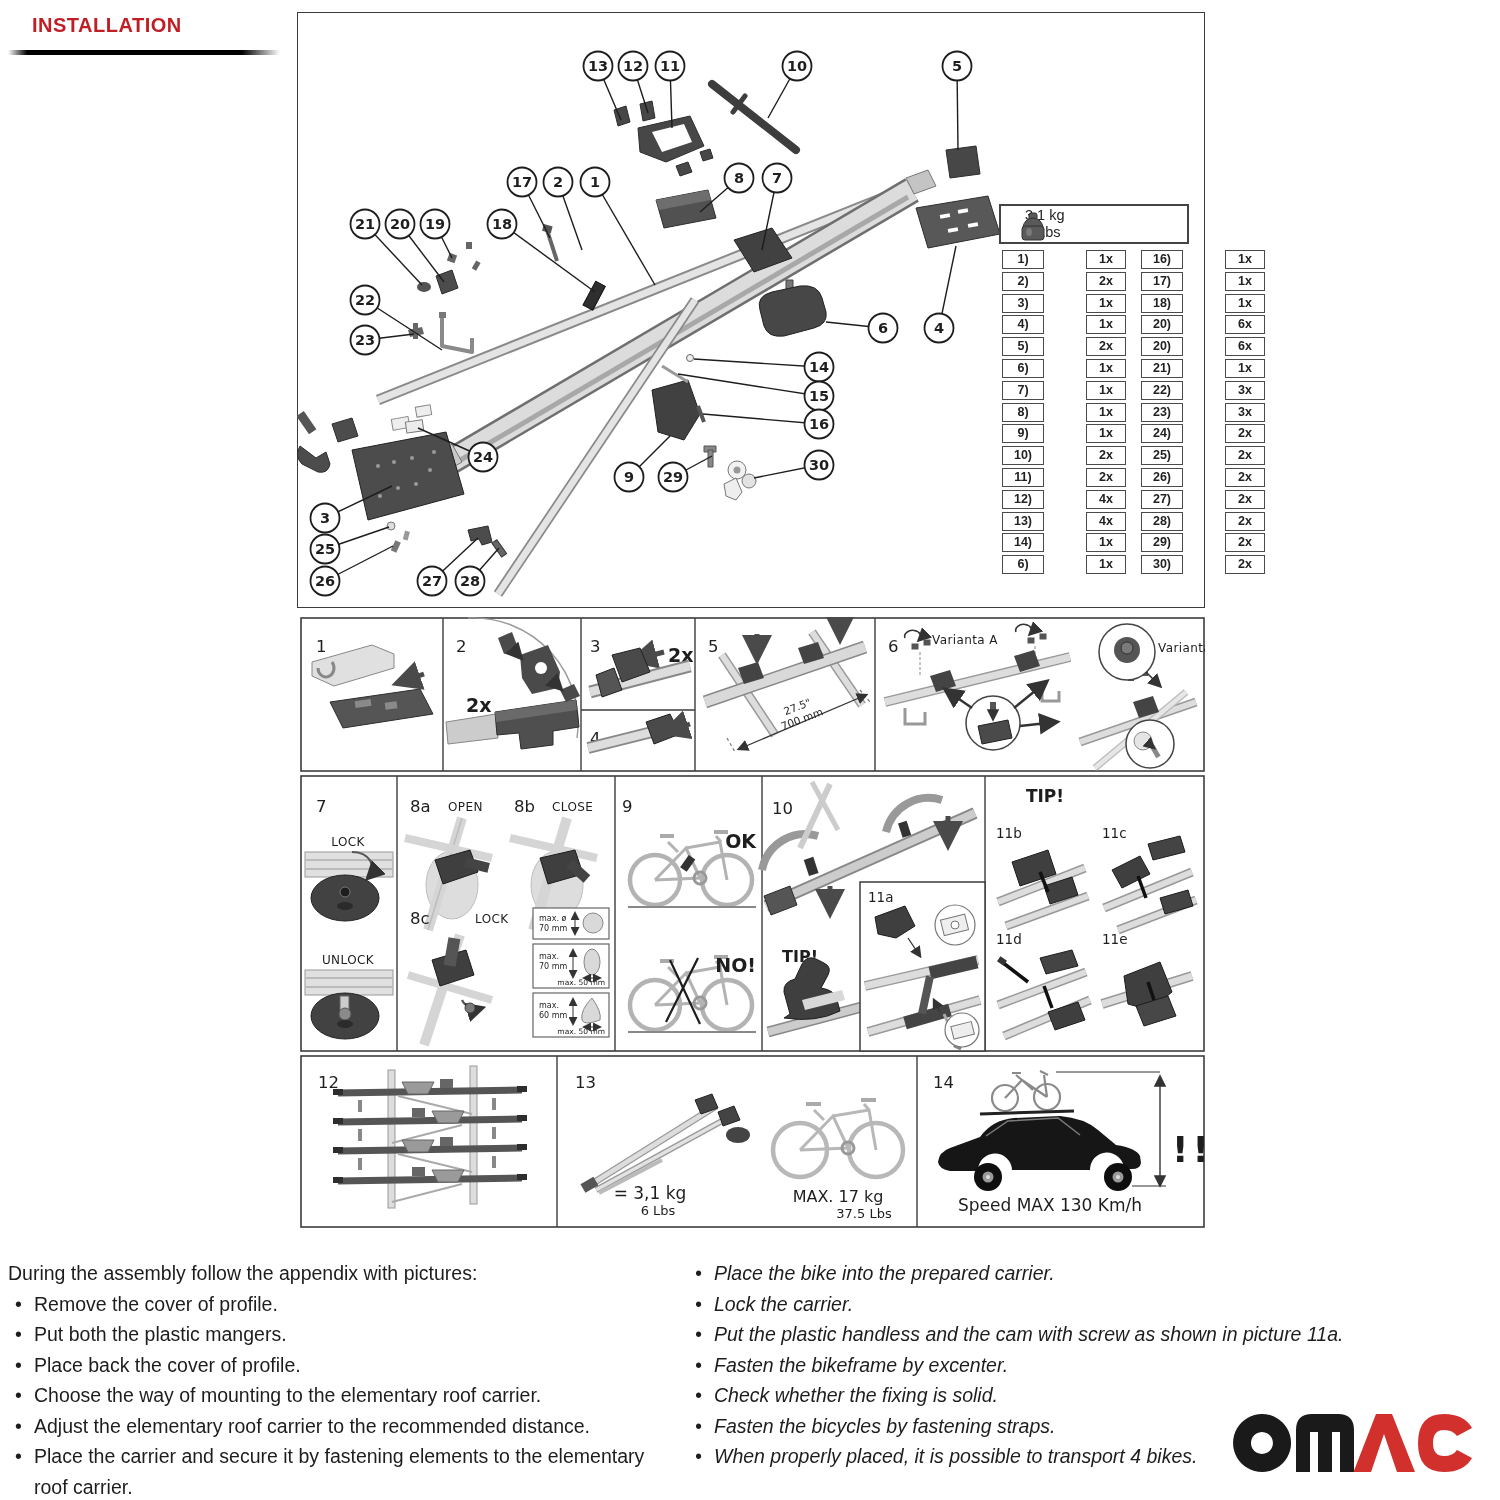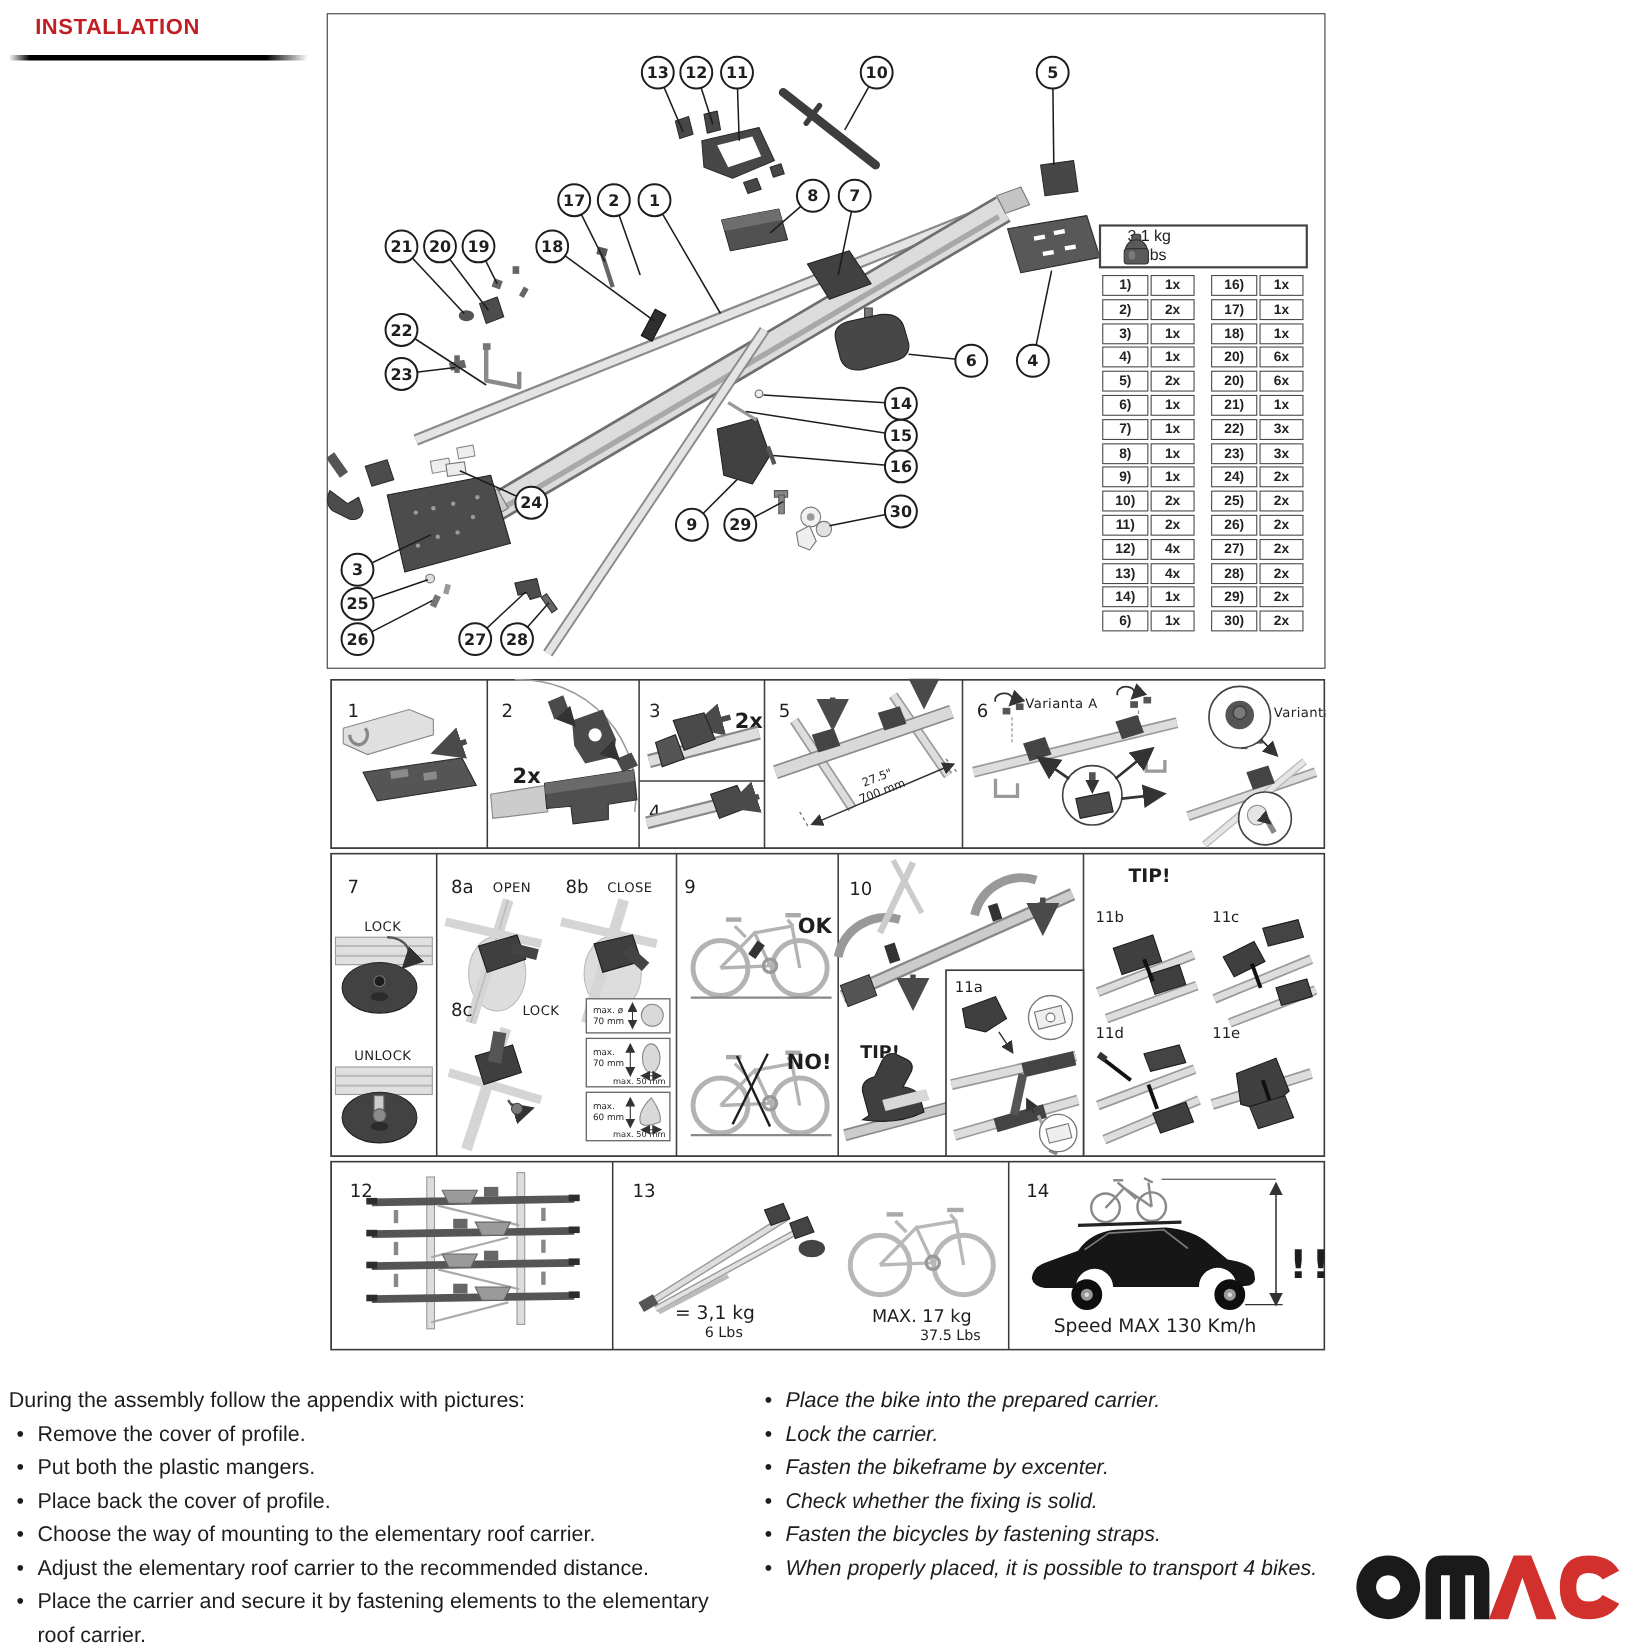"1x" .pcell.qty { margin-left: none -> 40px }
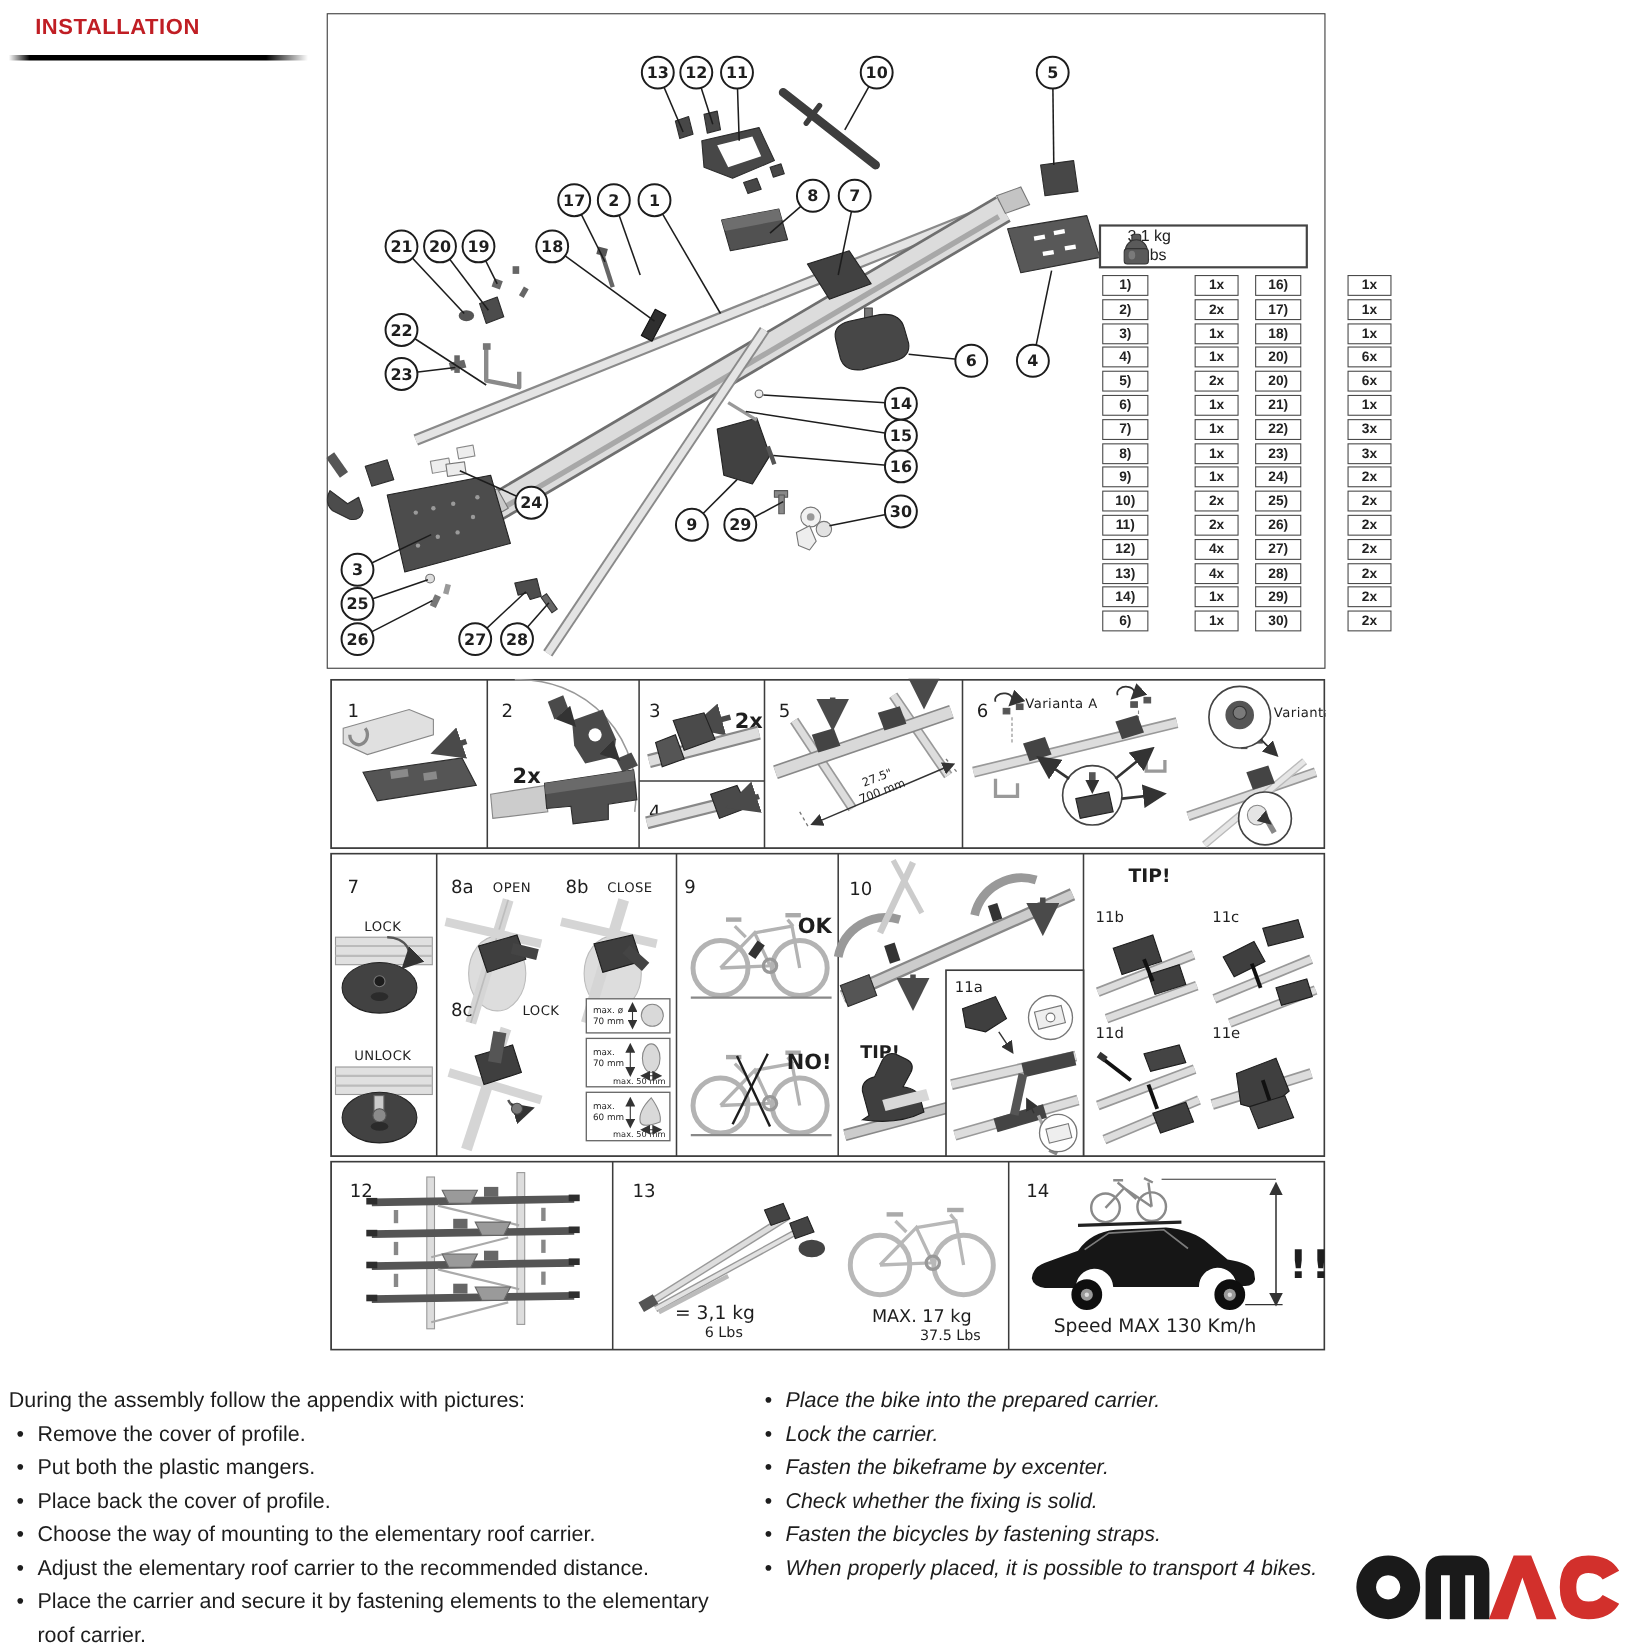"Put the plastic handless and" div.item { html: none -> <div>Put the plastic handless and the cam with screw as shown in picture 11a.</div> }
